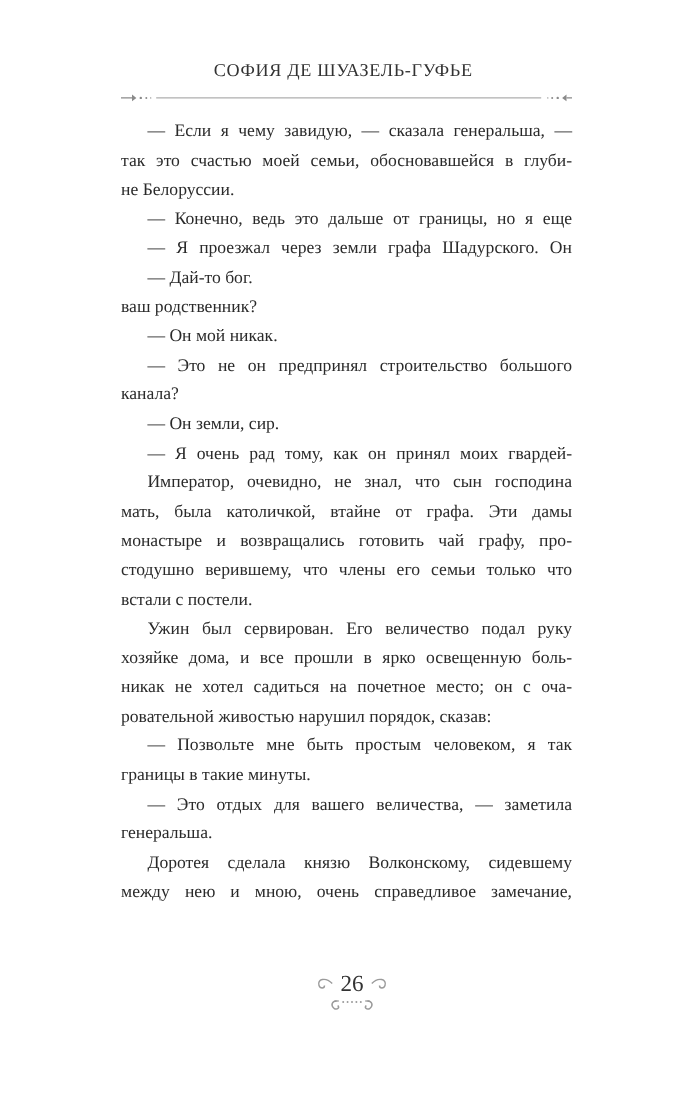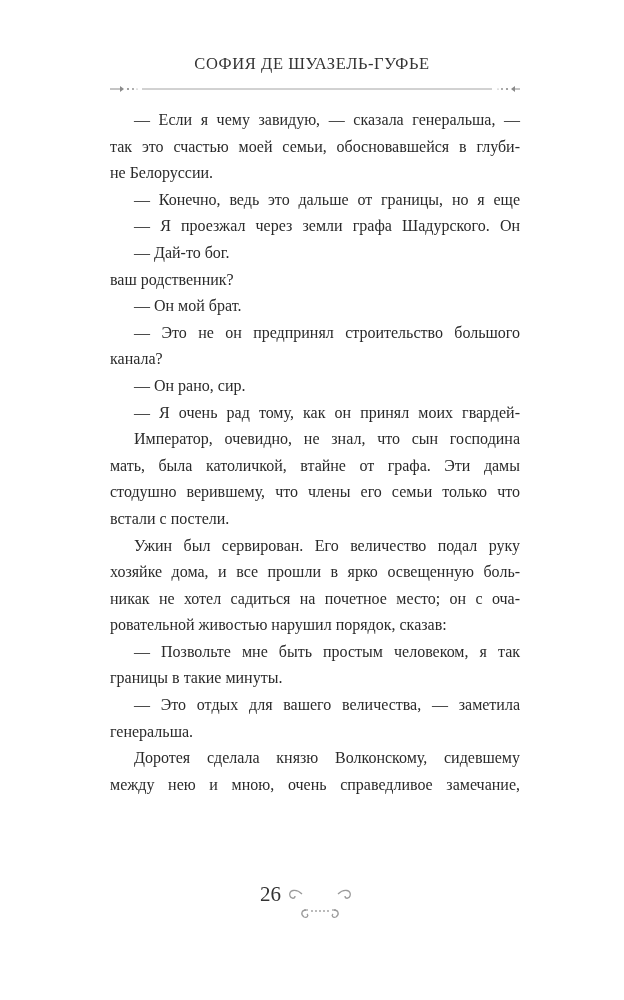"— Он мой брат." span.line { text: брат -> никак }
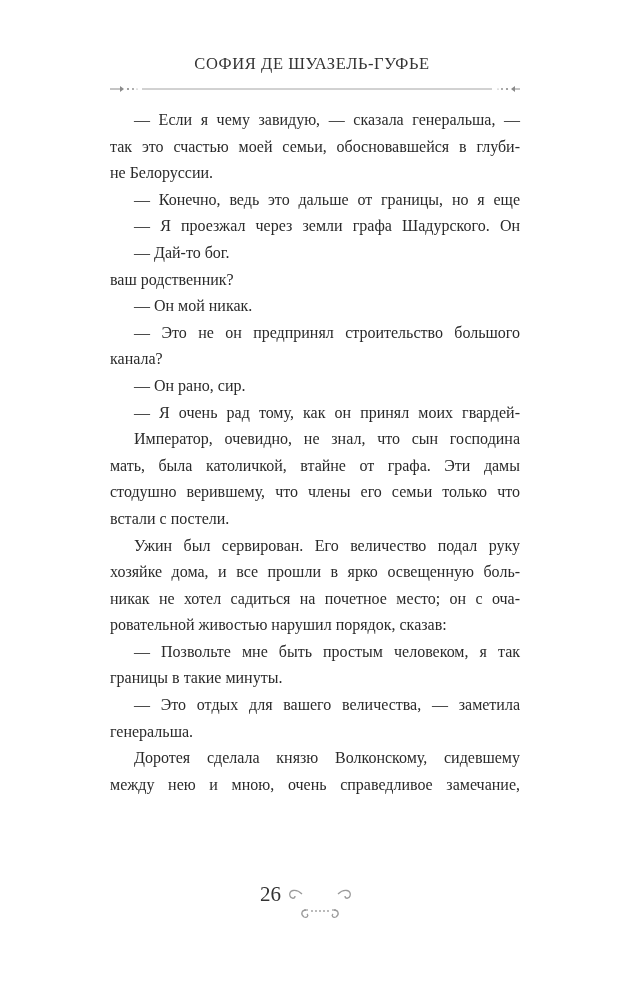"— Он рано, сир." span.line { text: рано -> земли }
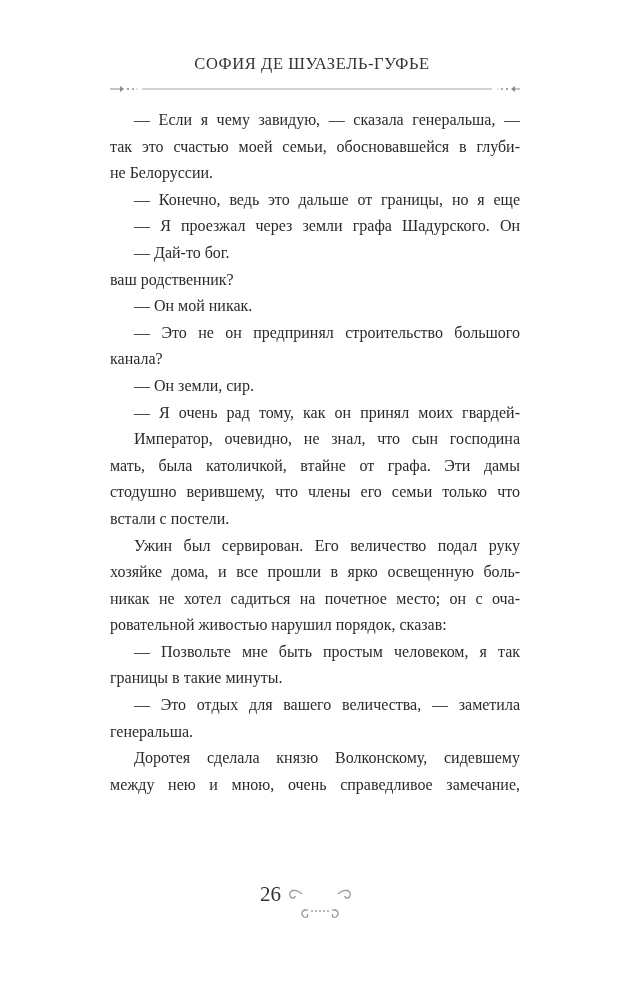"монастыре и возвращались готовить чай" span.line { html: none -> <span>монастыре и возвращались готовить чай графу, про-</span> }
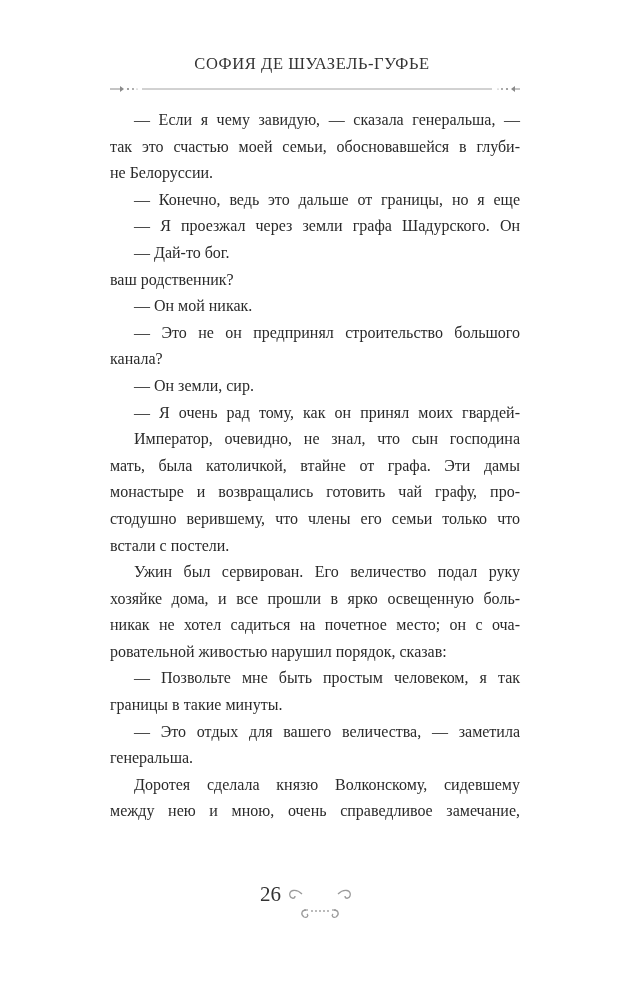"26" .folio-number { text-align: left -> center }
